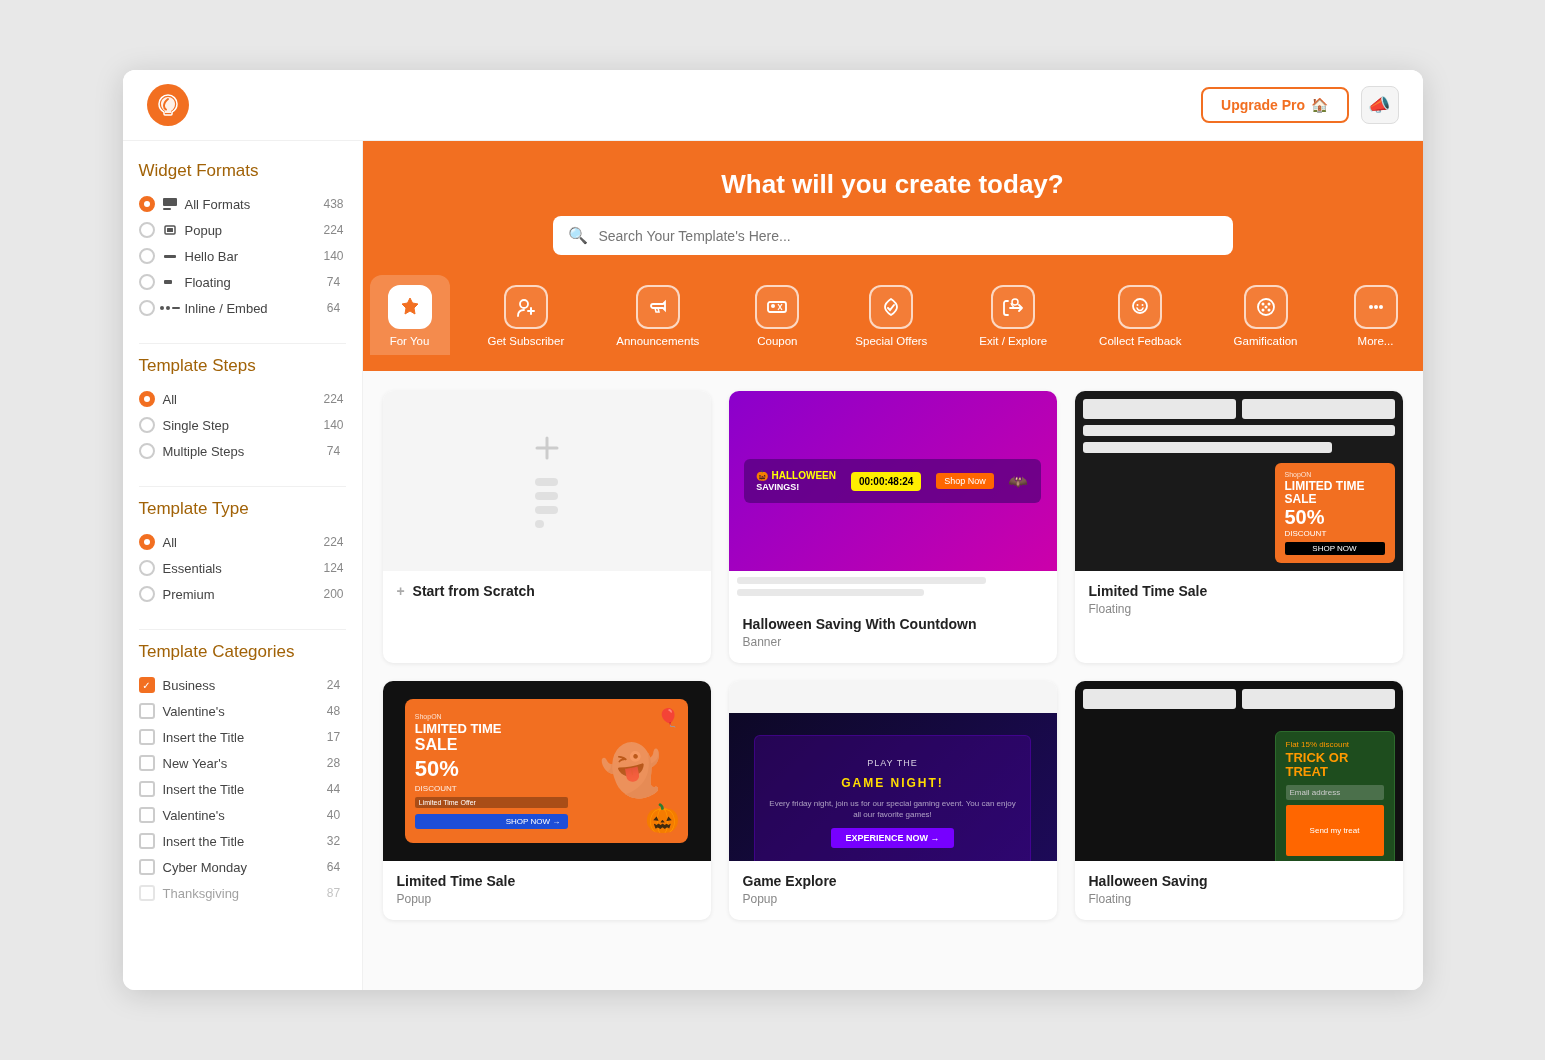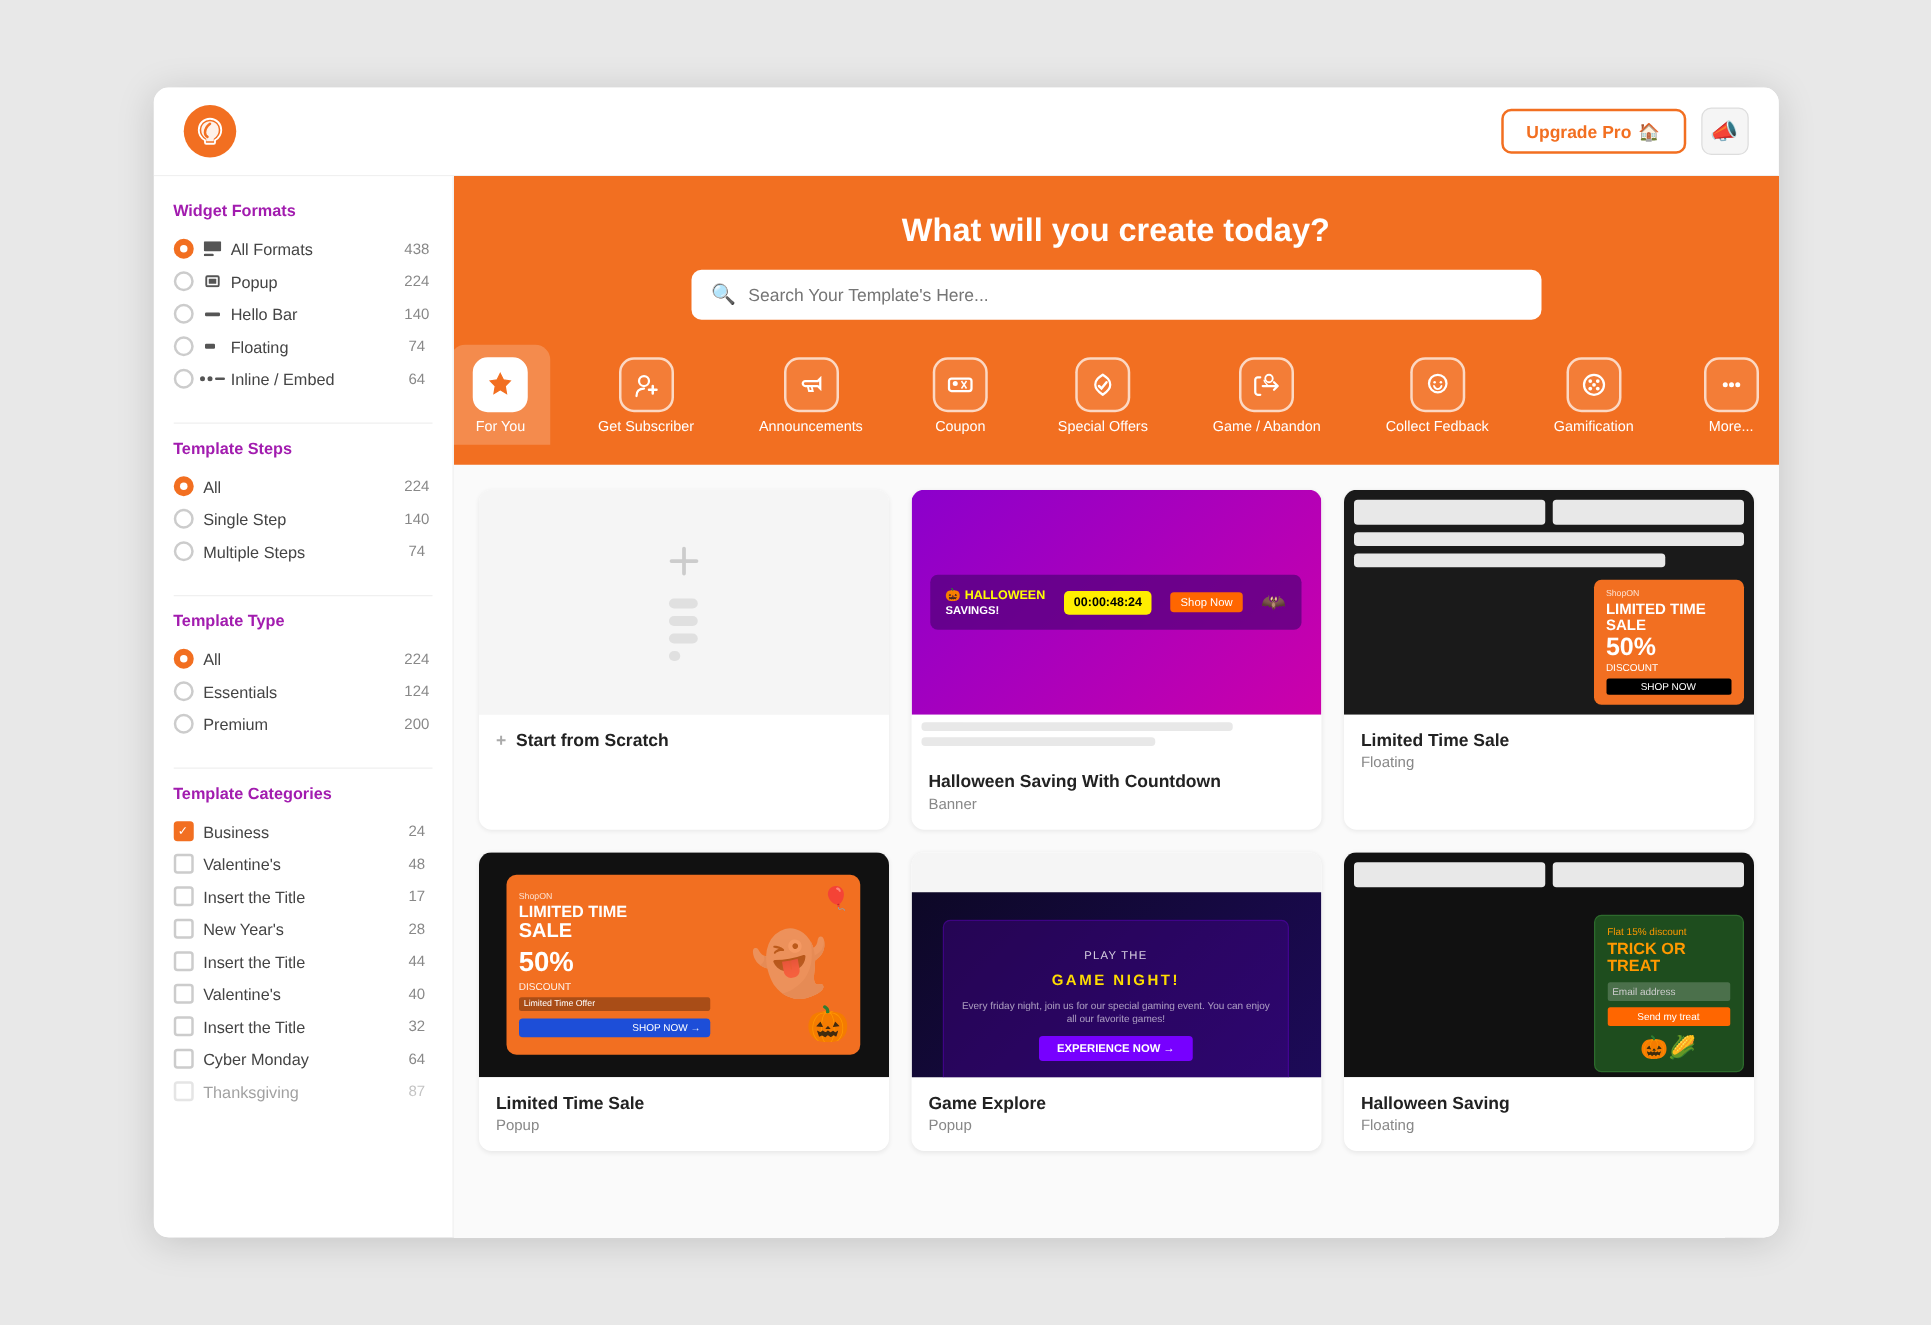"Widget Formats" .sidebar-section-title { color: #a21caf -> #a16207; font-size: 13px -> 17px; font-weight: 700 -> 400 }
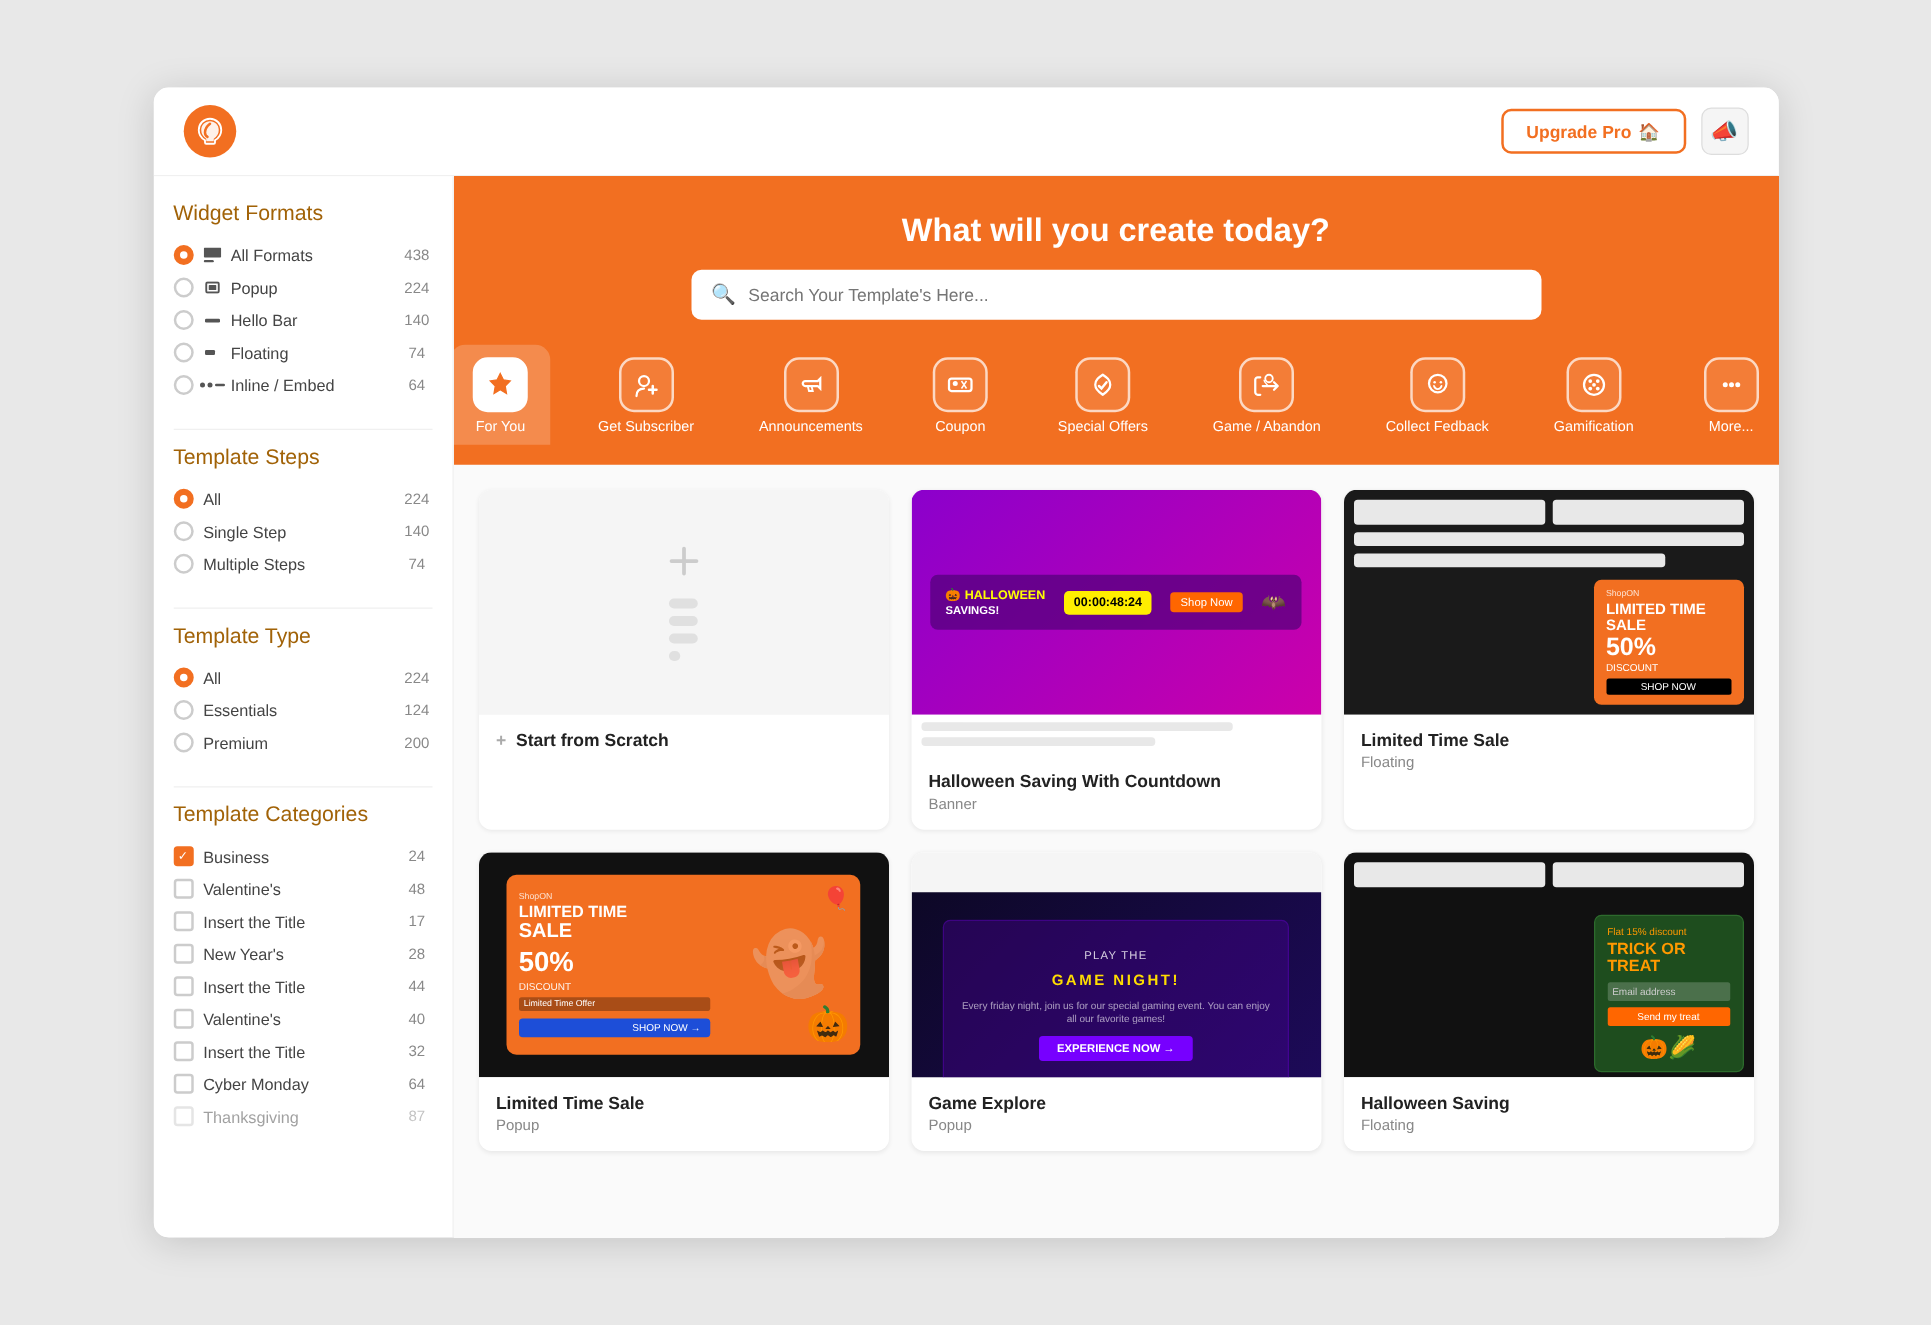"Game / Abandon" span.cat-tab-label { text: Game / Abandon -> Exit / Explore }
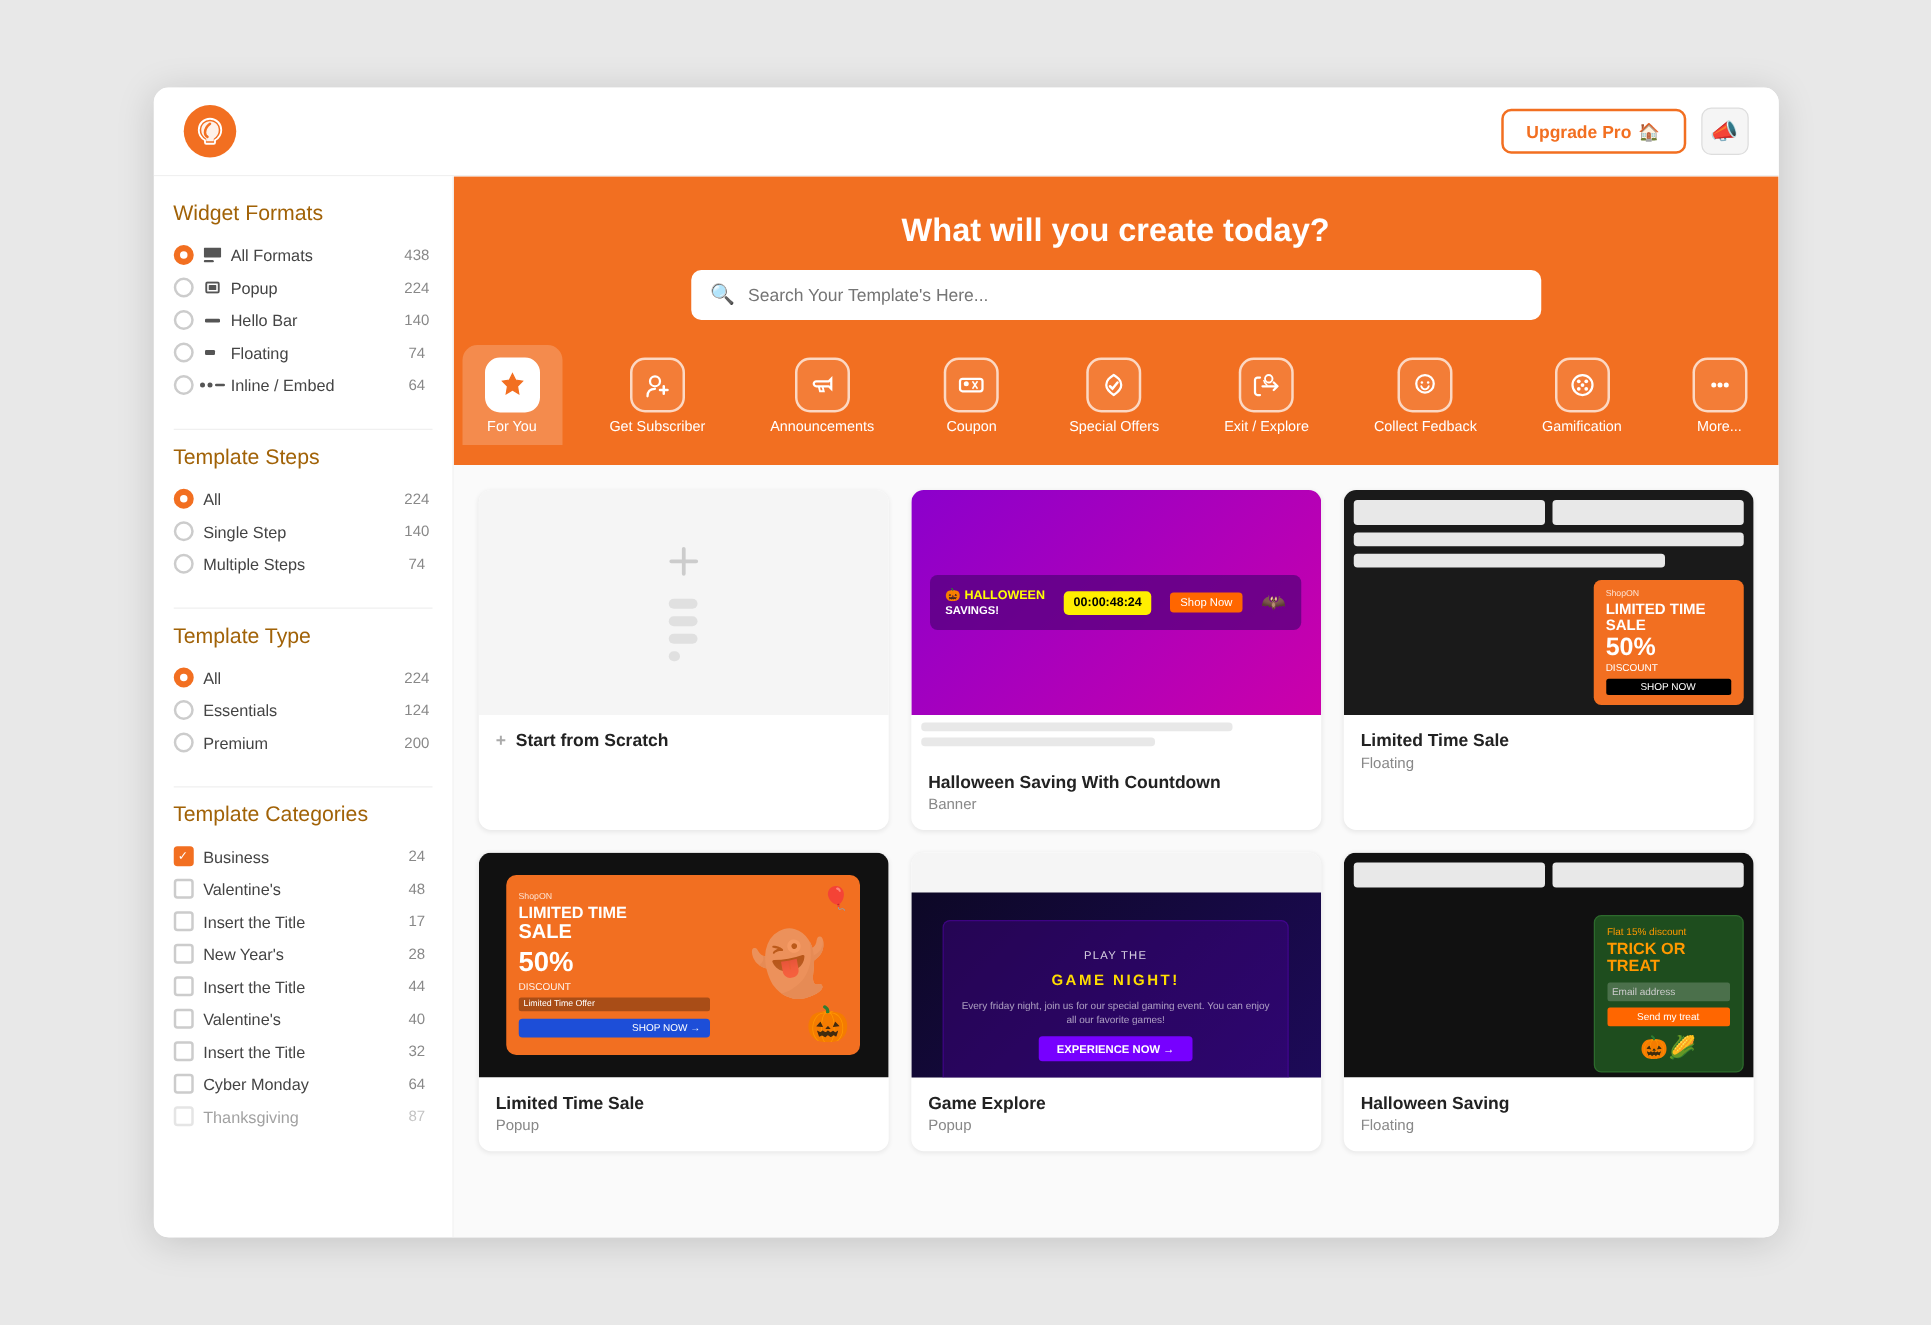"Send my treat" div { padding: 3px -> 21px }
